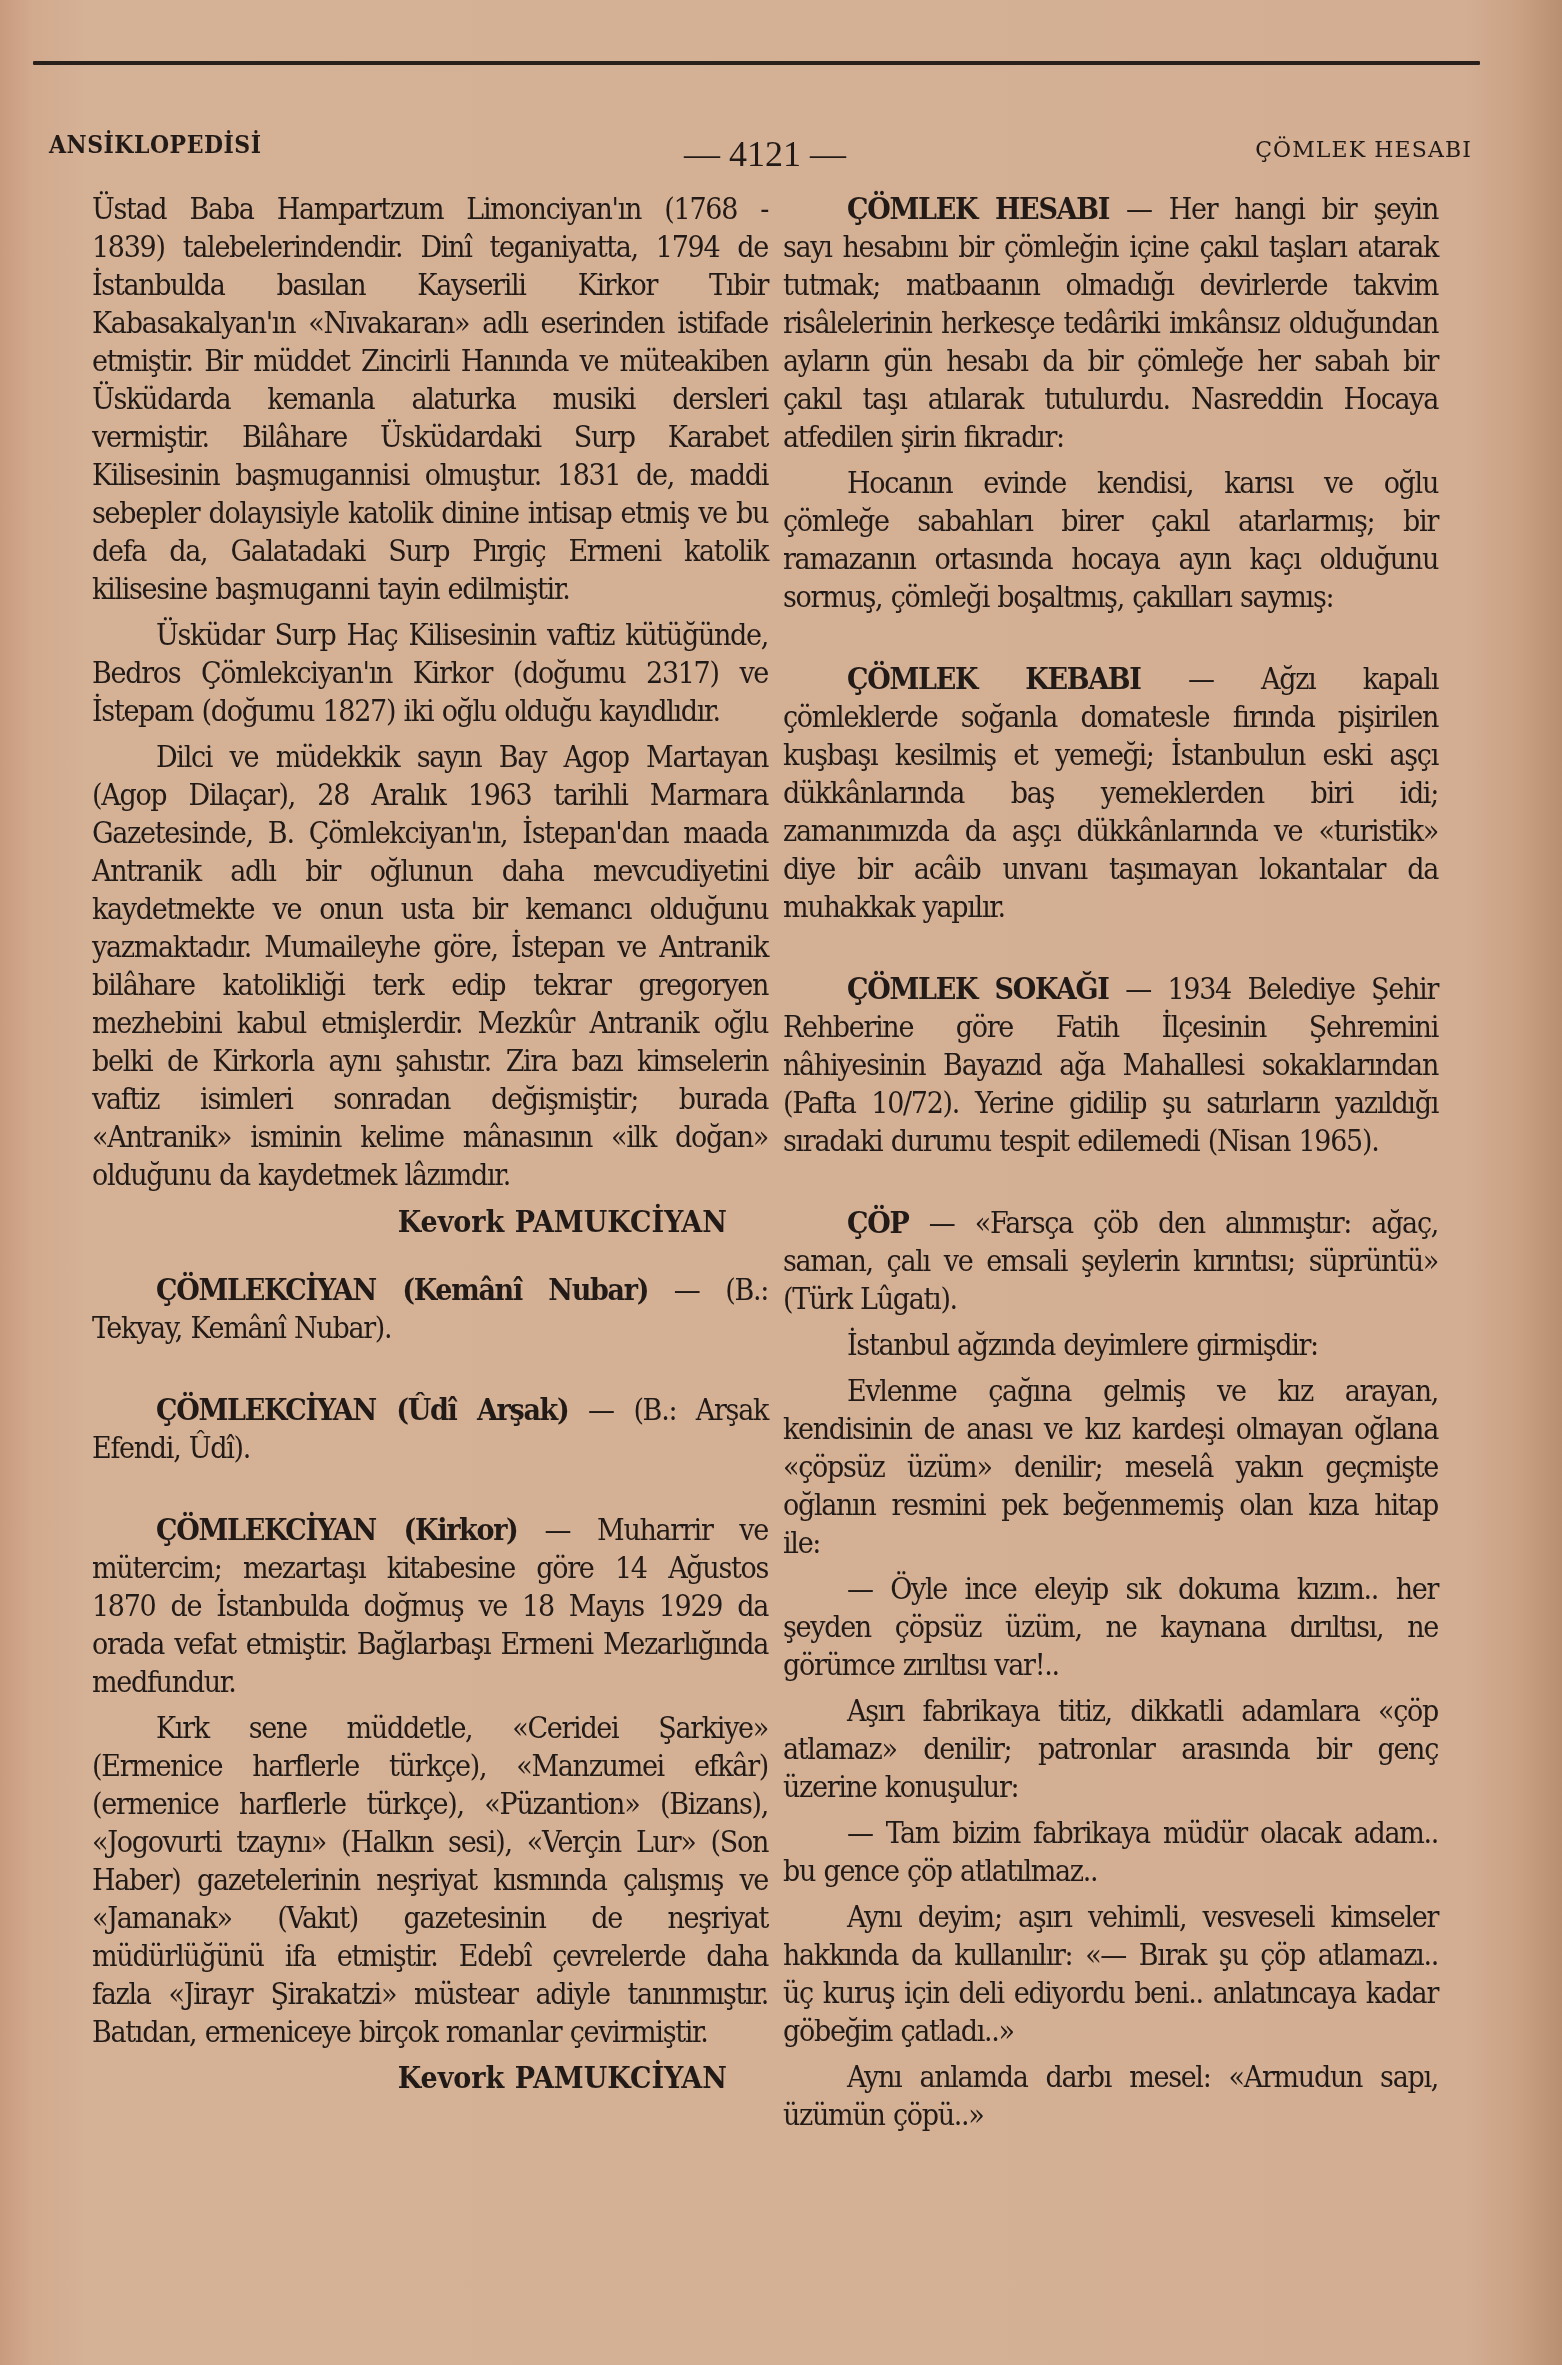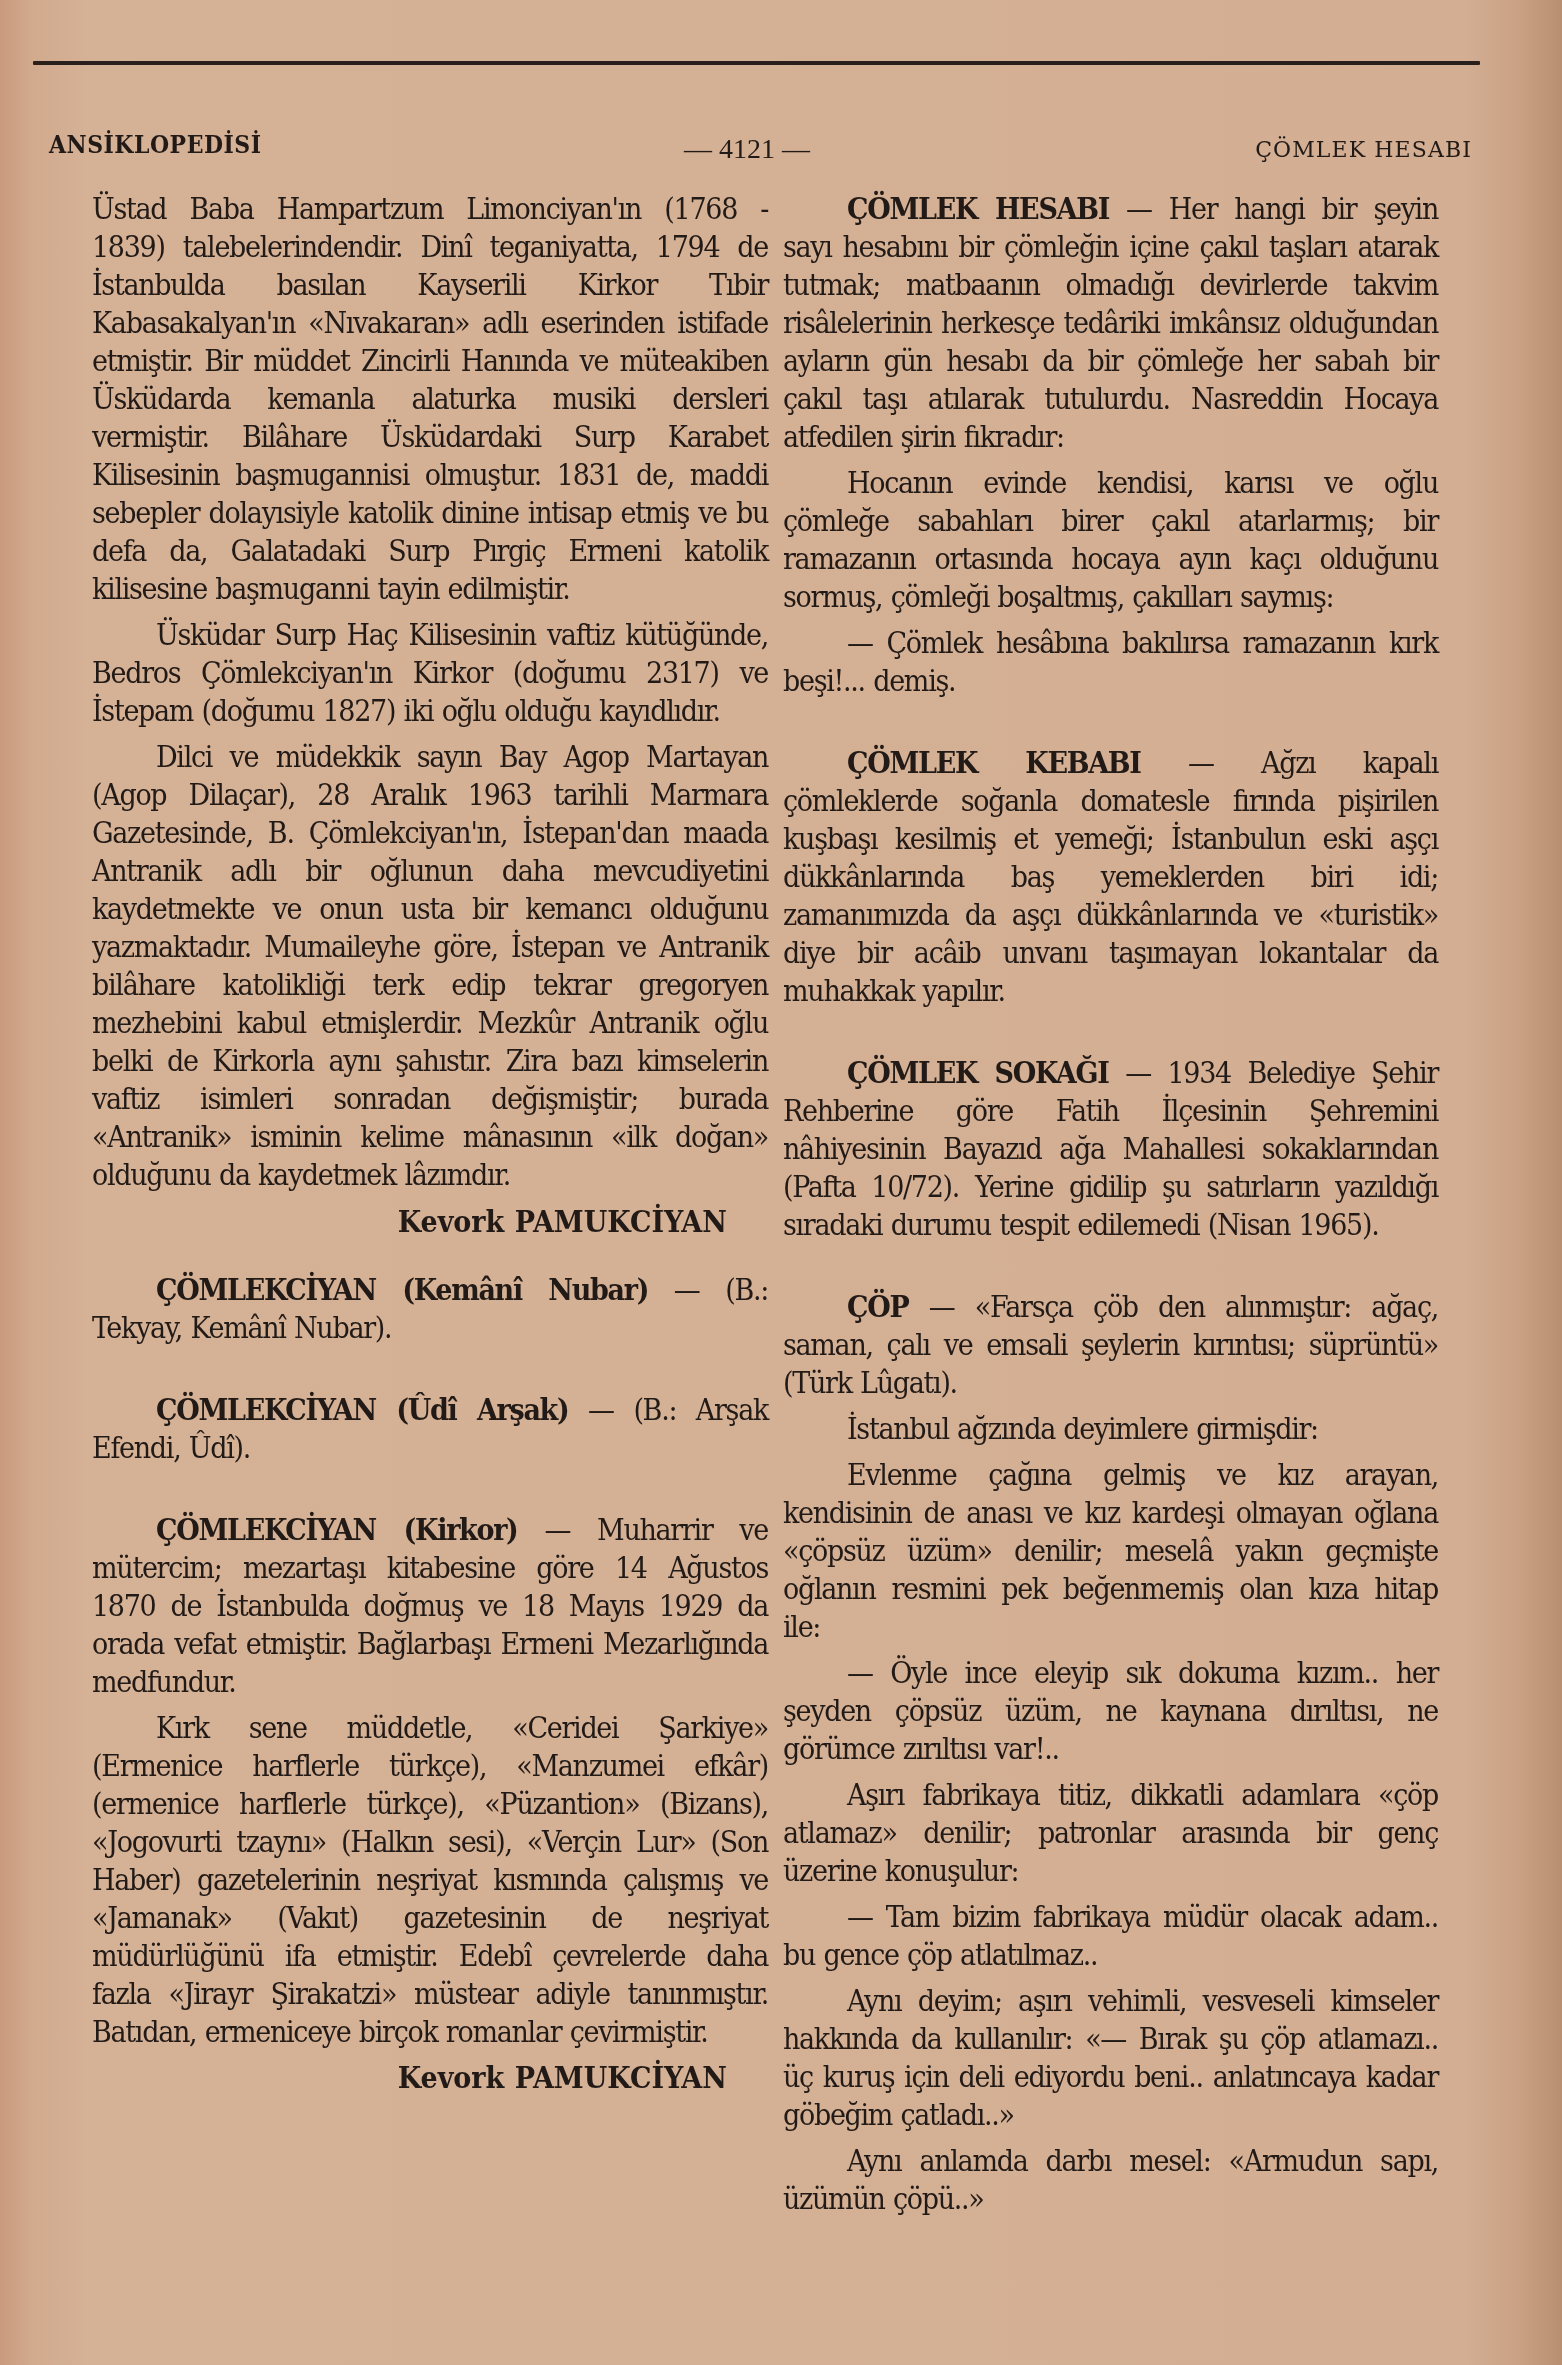"— 4121 —" .hdr-center { font-size: 28px -> 36px }
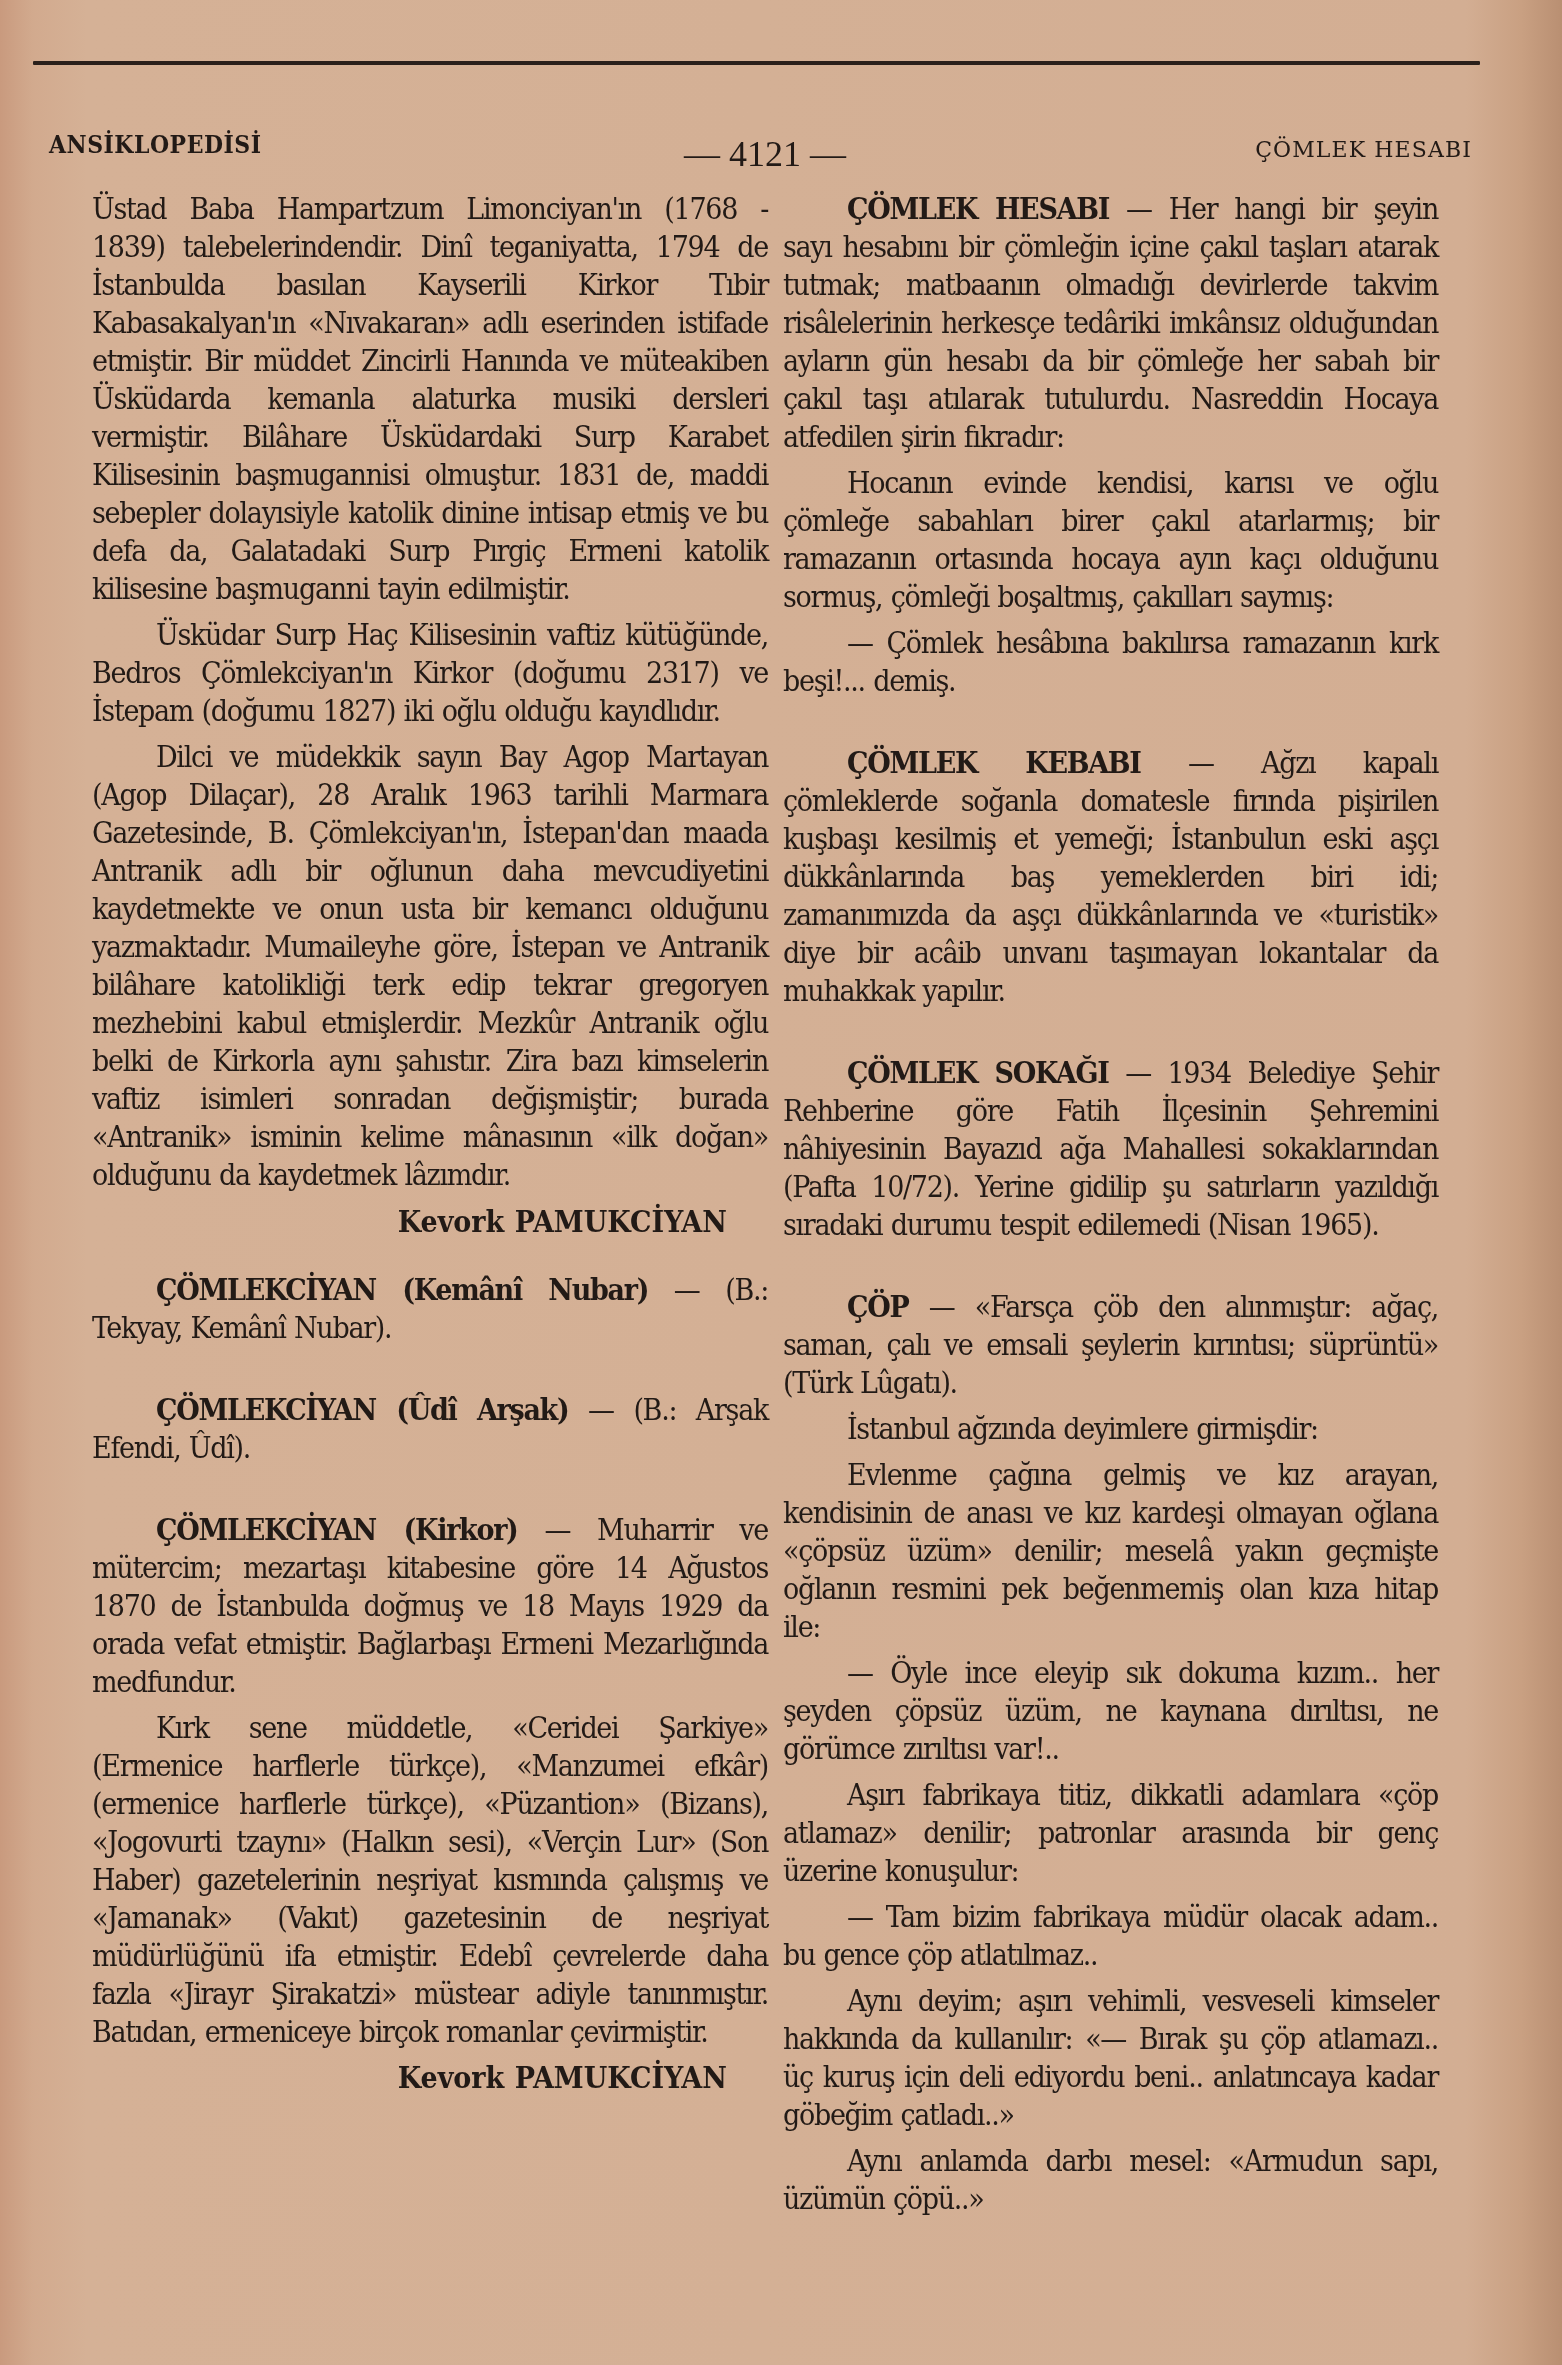"— Çömlek hesâbına bakılırsa ramazanın" p.para { html: <p>— Çömlek hesâbına bakılırsa ramazanın kırk beşi!... demiş.</p> -> none }
